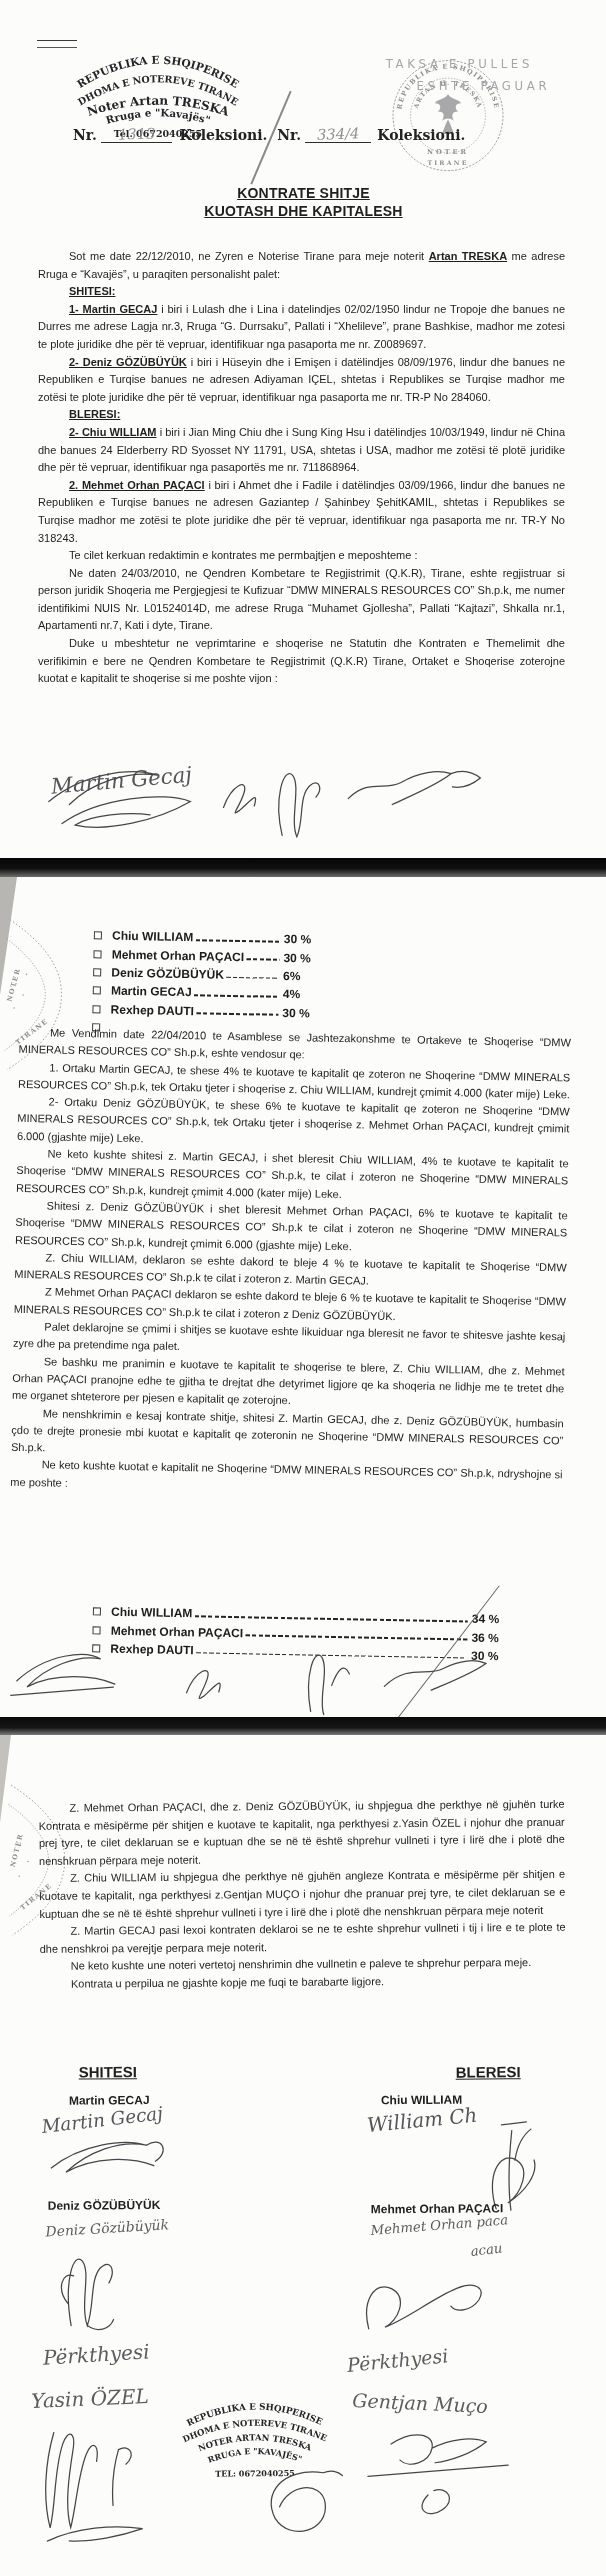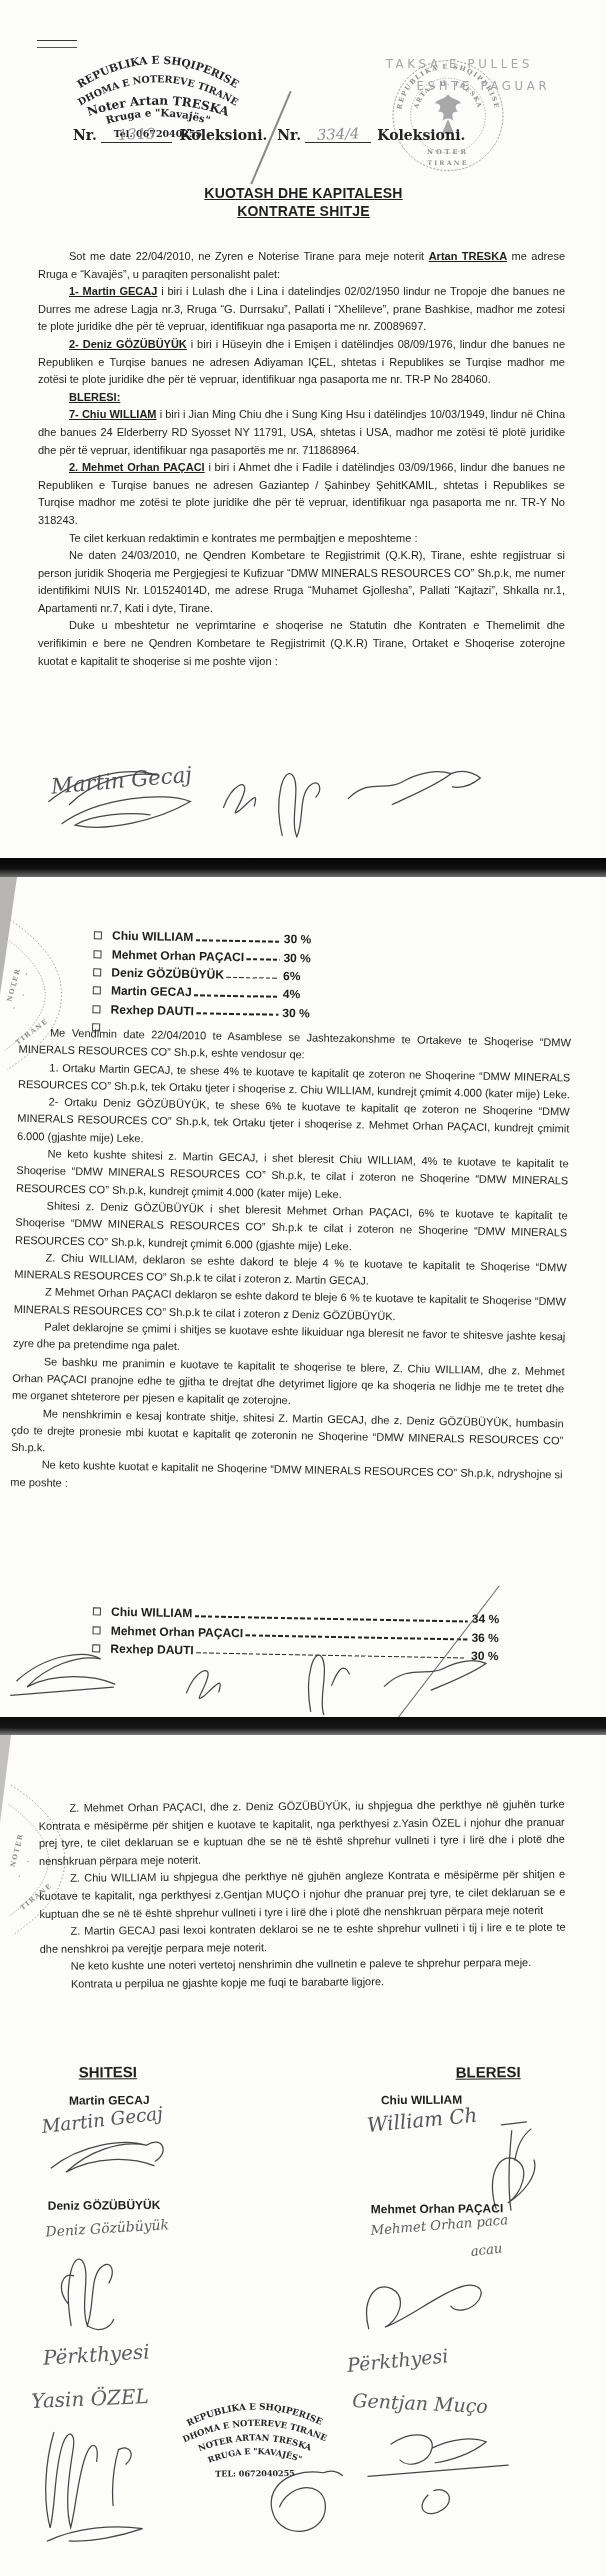"KUOTASH DHE KAPITALESH" div { order: before "KONTRATE SHITJE" -> after "KONTRATE SHITJE" }
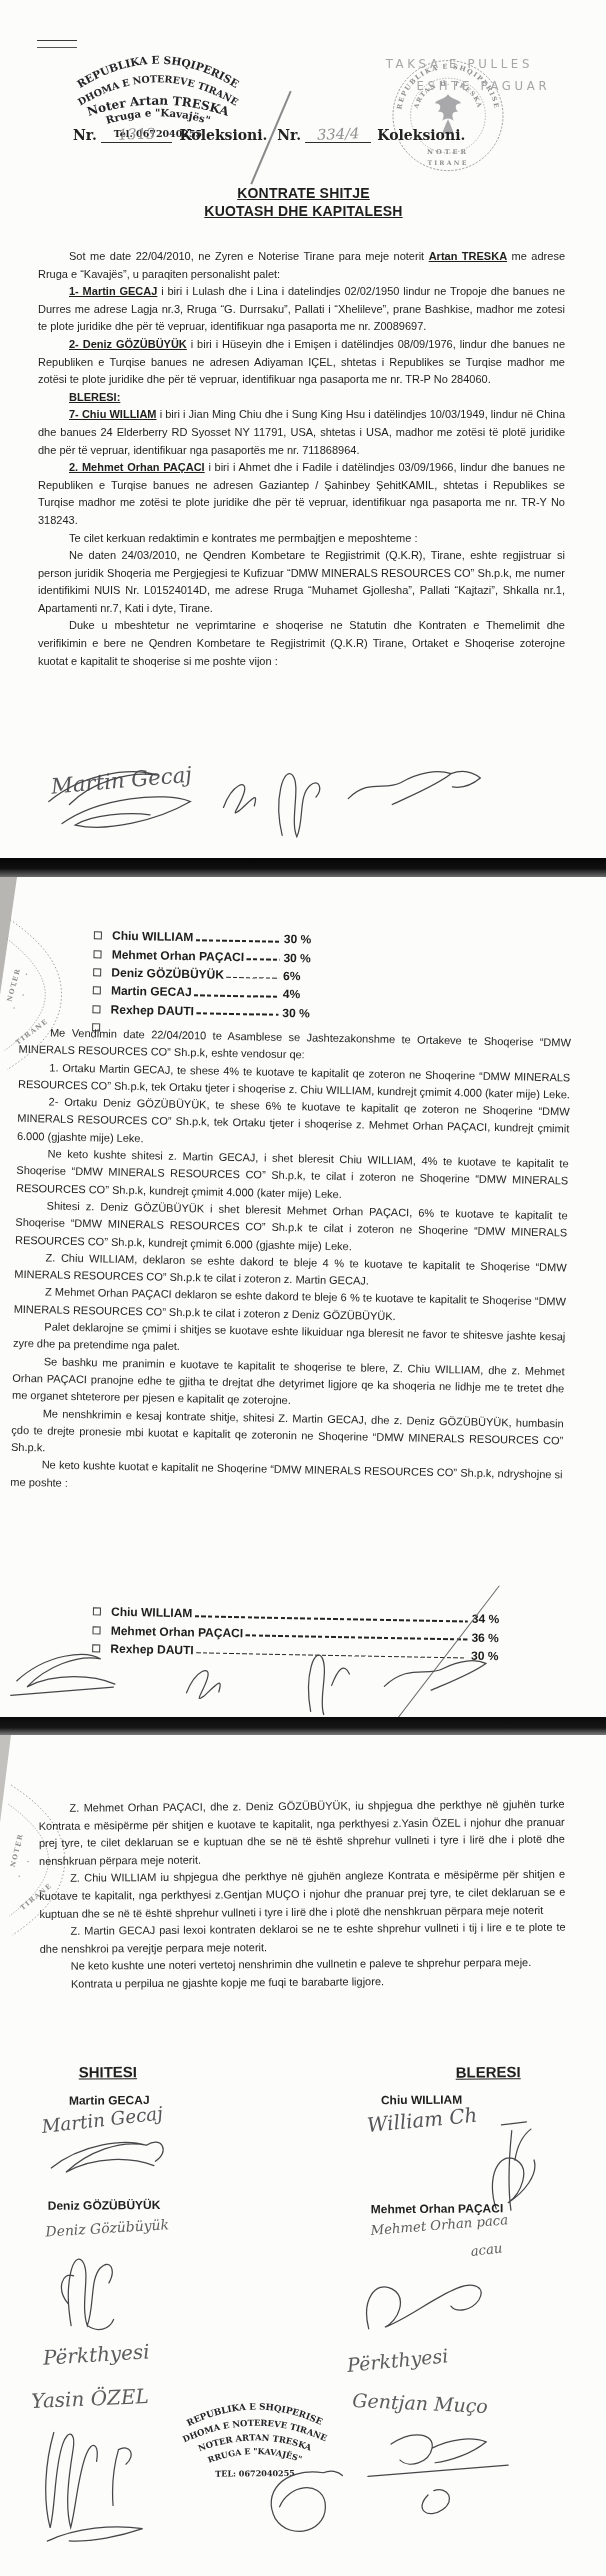"Sot me date 22/04/2010, ne" span { text: 22/04/2010 -> 22/12/2010 }
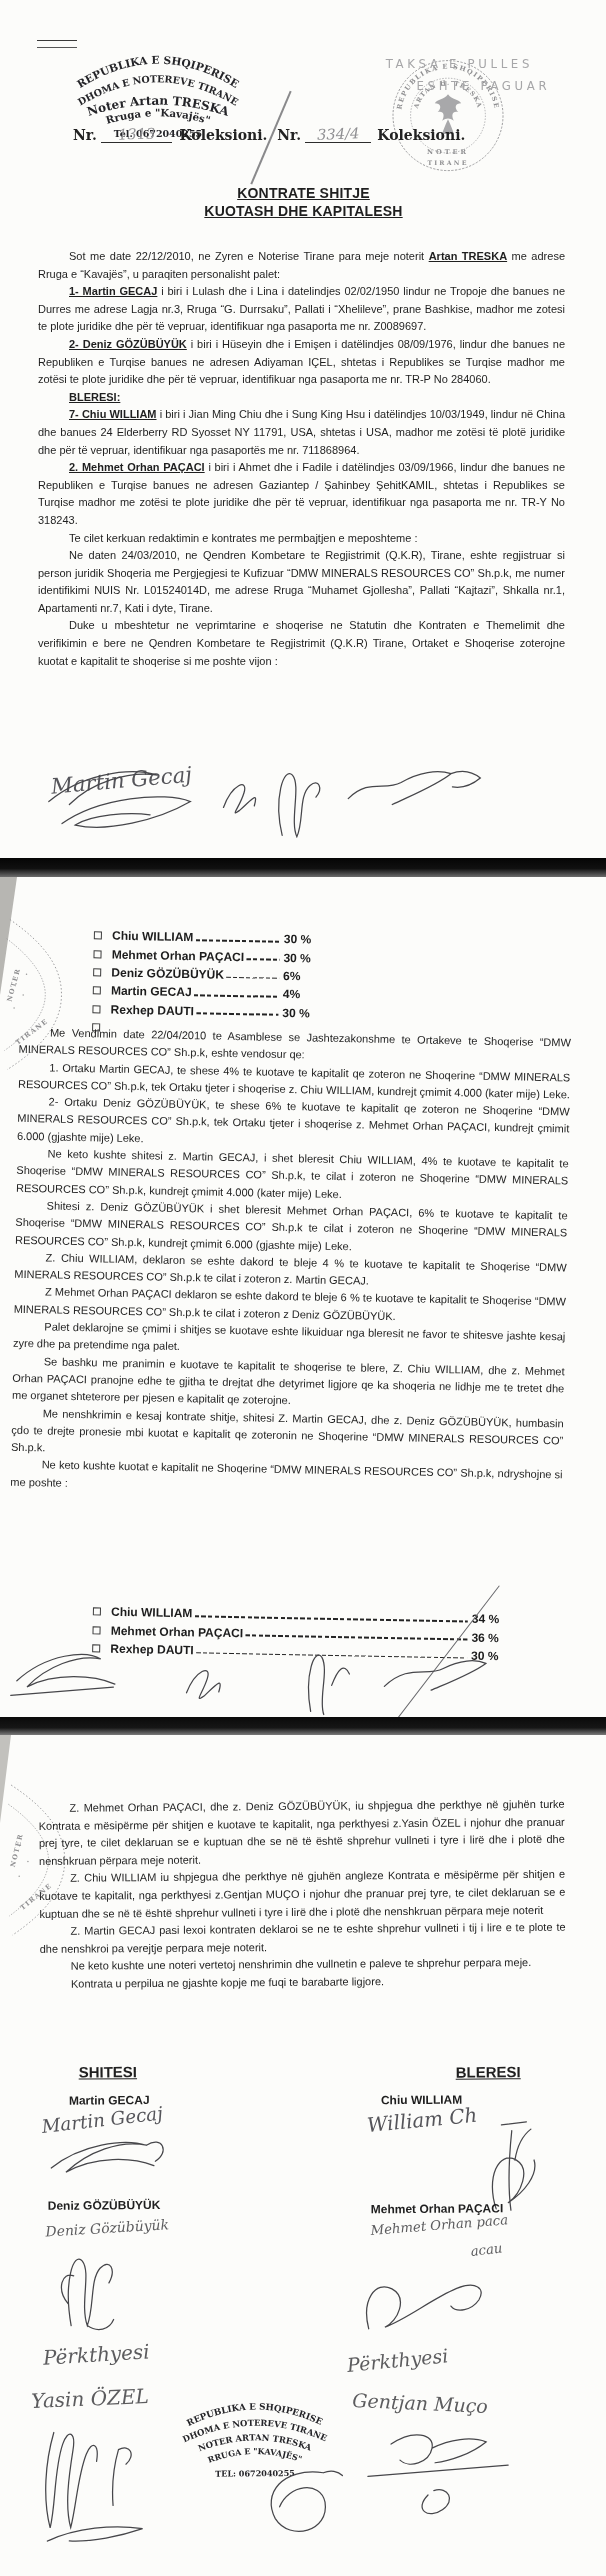"SHITESI:" p.para { html: none -> <p><span>SHITESI:</span></p> }
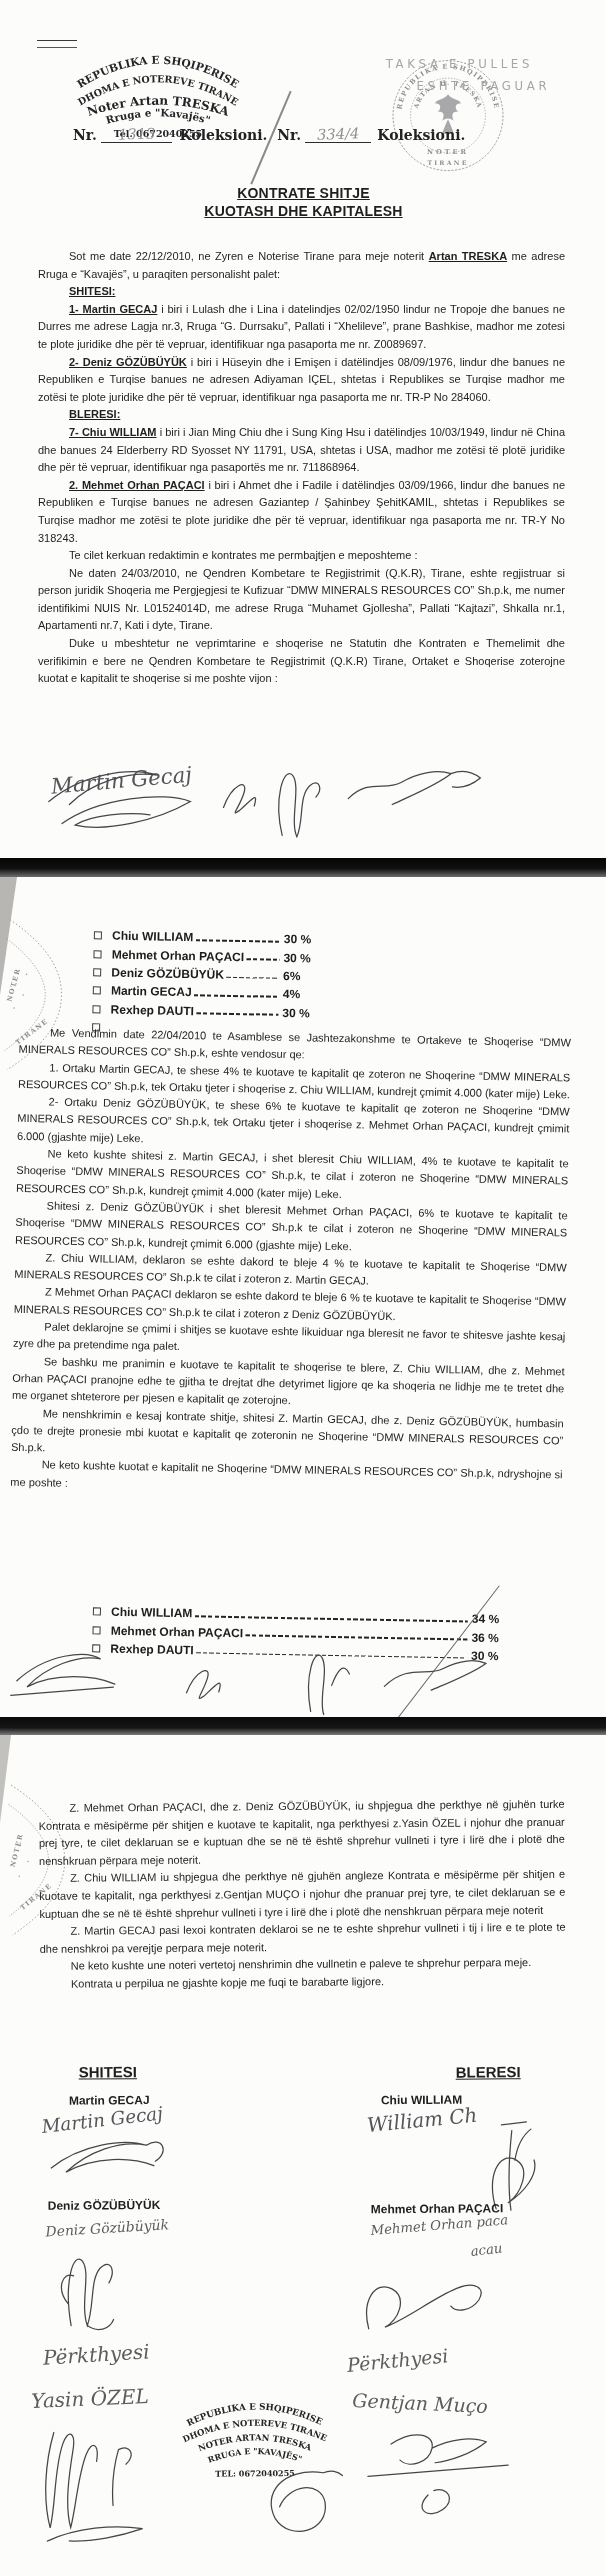"7- Chiu WILLIAM" span.b { text: 7- -> 2- }
